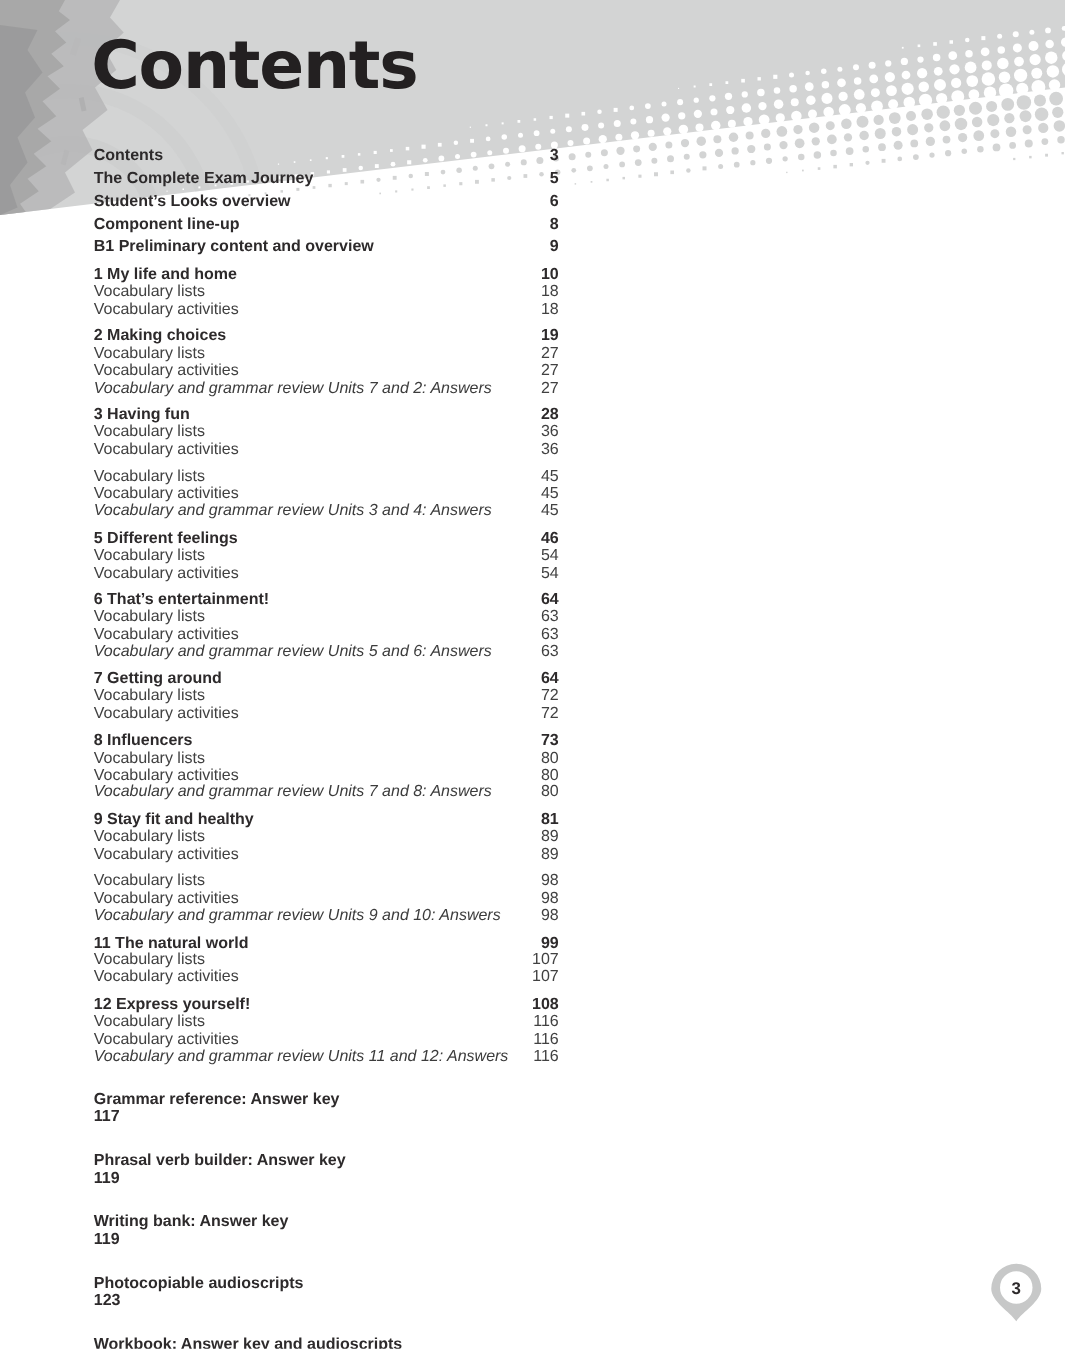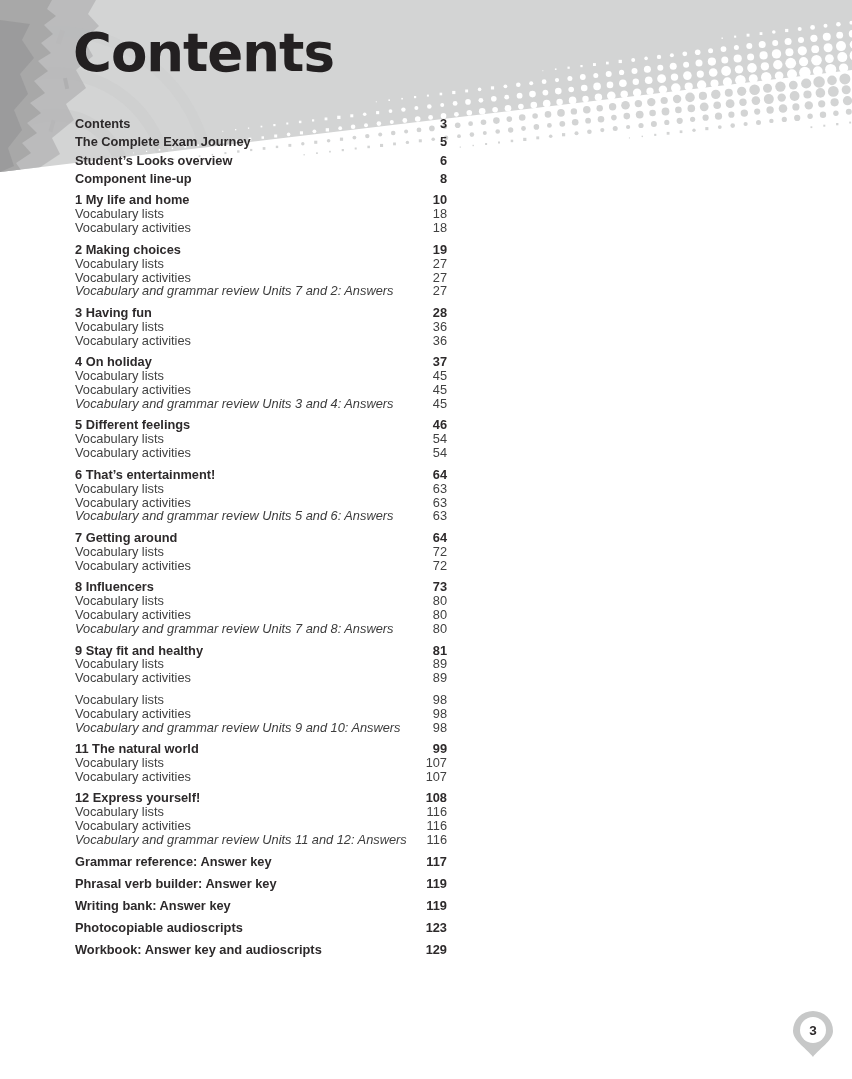"B1 Preliminary content and overview" div.toc-row { html: none -> <div> <span>B1 Preliminary content and overview</span> <span>9</span> </div> }
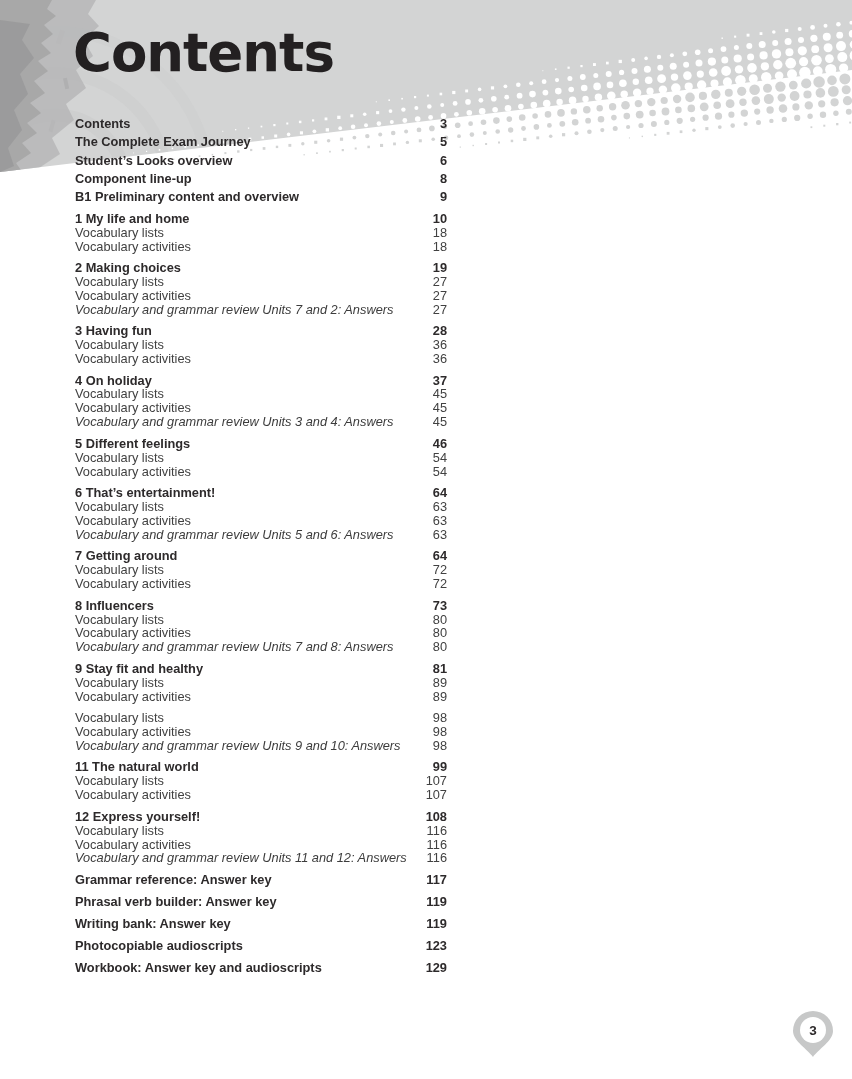"4 On holiday" div.toc-row { html: <div> <span>4 On holiday</span> <span>37</span> </div> -> none }
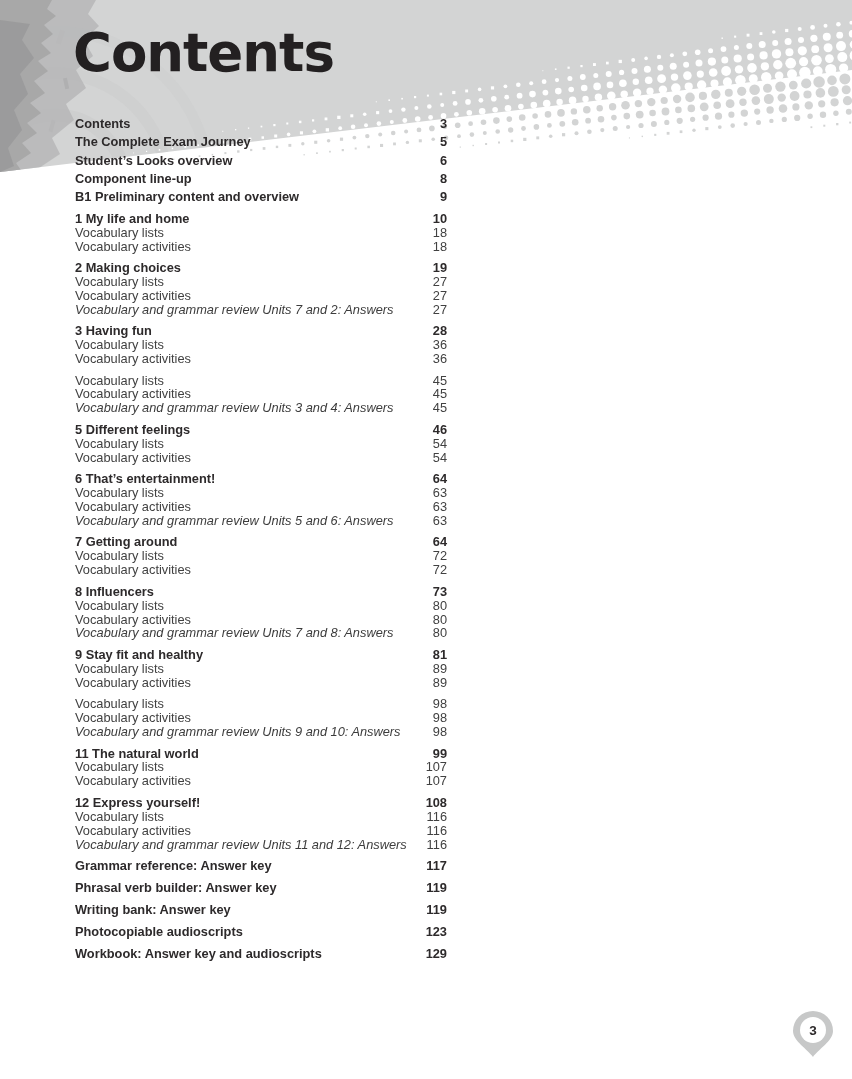"Grammar reference: Answer key" .back-row { flex-direction: none -> column; margin-top: 8px -> 21px }
